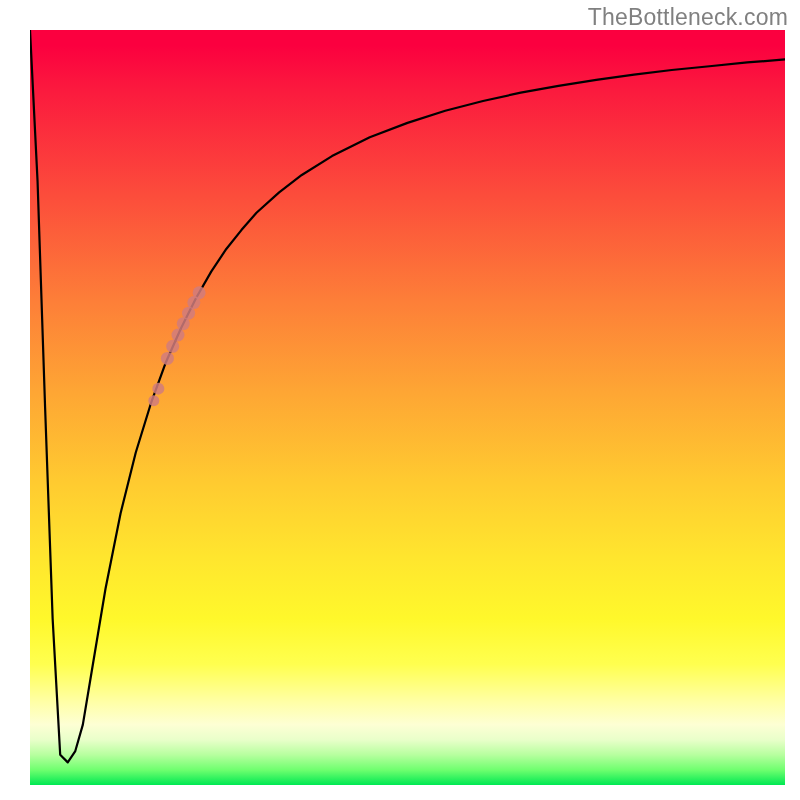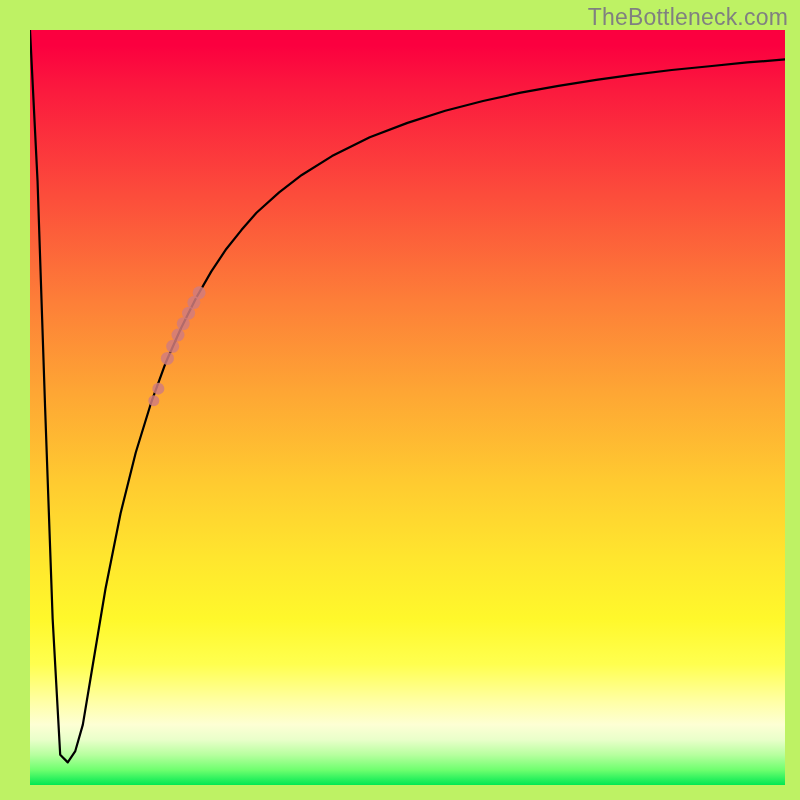"TheBottleneck.com" .frame { background: #bef264 -> #ffffff }
